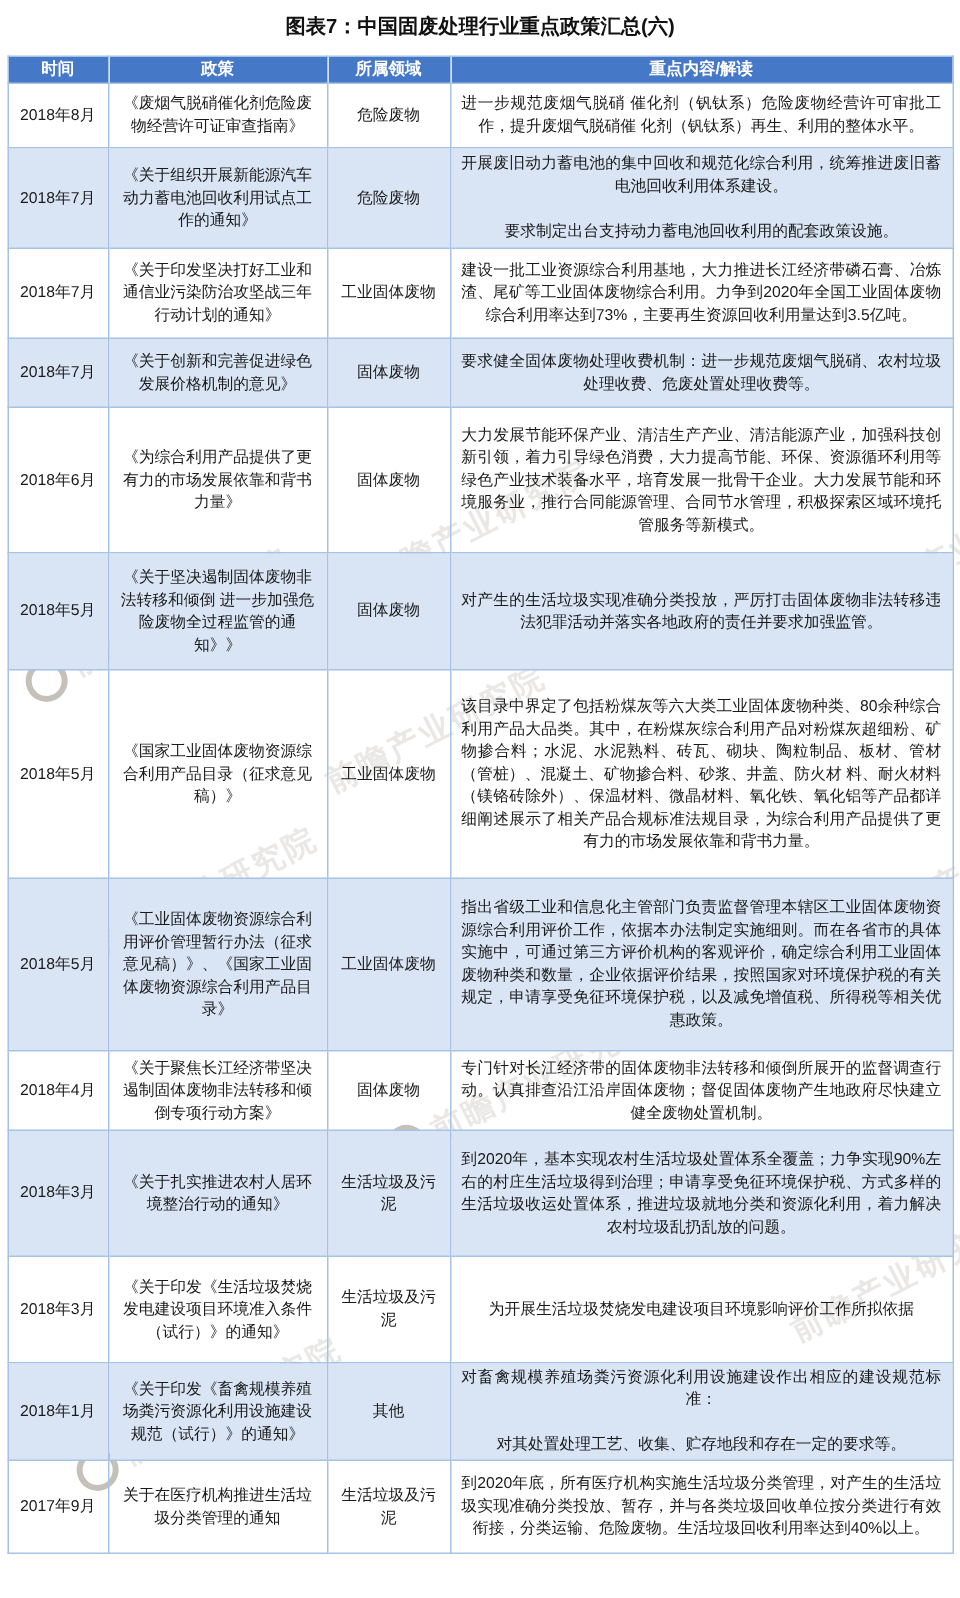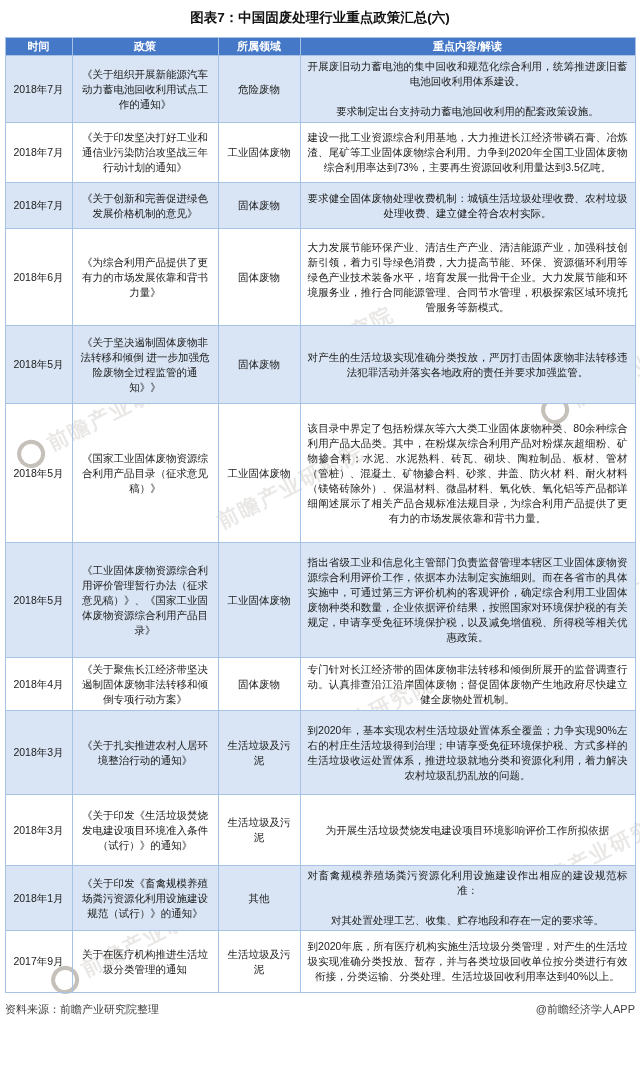"2018年8月" tr { html: none -> <tr> <td>2018年8月</td> <td>《废烟气脱硝催化剂危险废物经营许可证审查指南》</td> <td>危险废物</td> <td>进一步规范废烟气脱硝 催化剂（钒钛系）危险废物经营许可审批工作，提升废烟气脱硝催 化剂（钒钛系）再生、利用的整体水平。</td> </tr> }
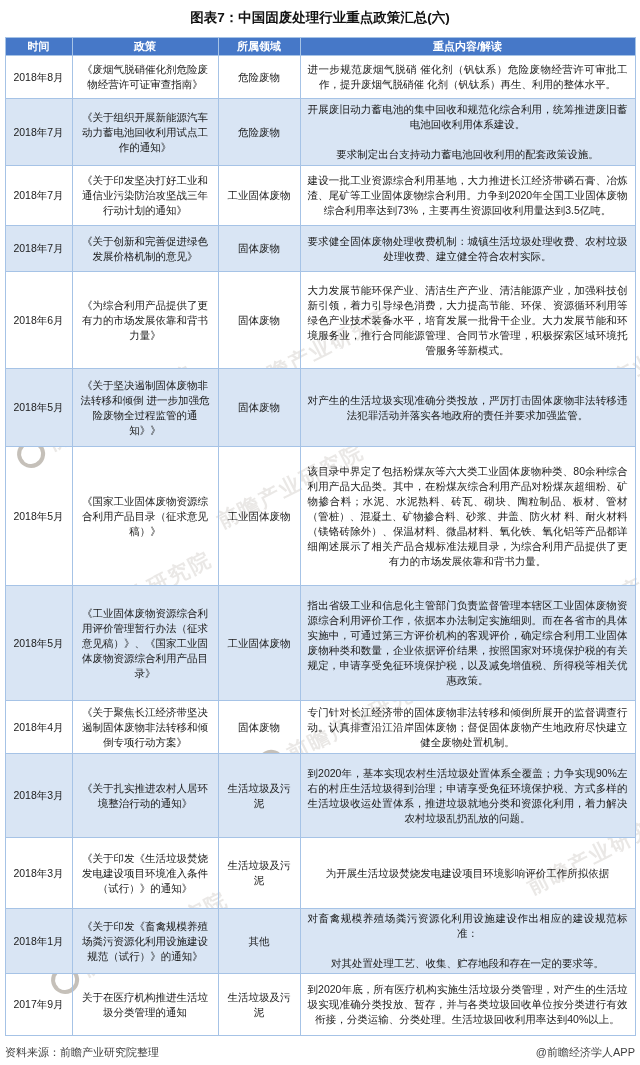"要求健全固体废物处理收费机制：城镇生活垃圾处理收费、农村垃圾处理收费、建立健全符" td.c-content { text: 城镇生活垃圾处理收费、农村垃圾处理收费、建立健全符合农村实际 -> 进一步规范废烟气脱硝、农村垃圾处理收费、危废处置处理收费等 }
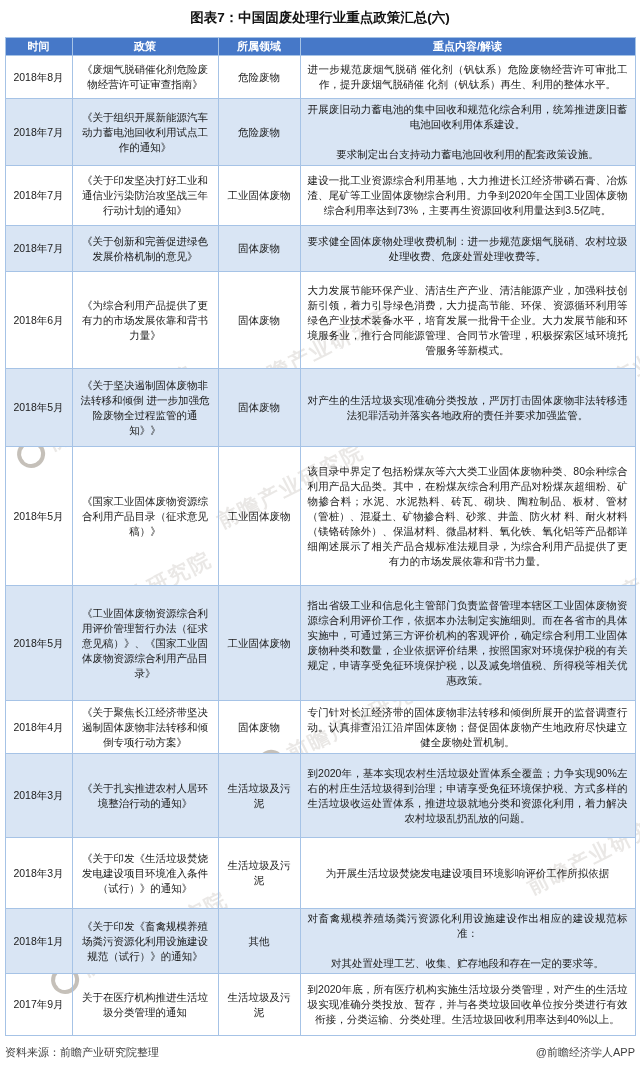"到2020年底，所有医疗机构实施生活垃圾分类管理，对产生的生活垃圾实现准确分类投" td.c-content { text: 分类处理 -> 危险废物 }
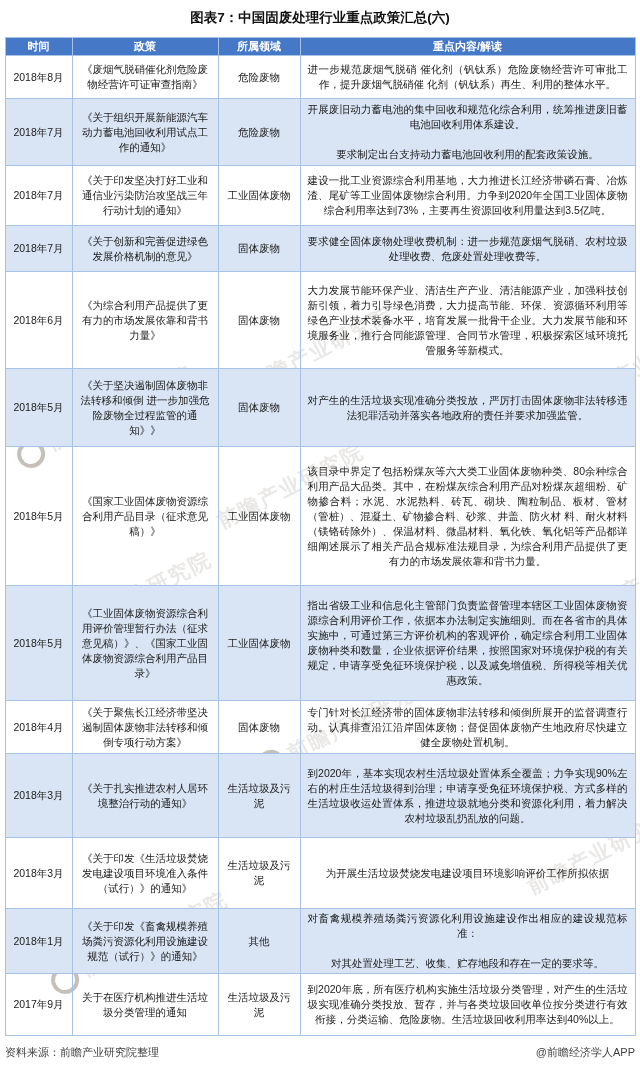"资料来源：前瞻产业研究院整理" div.footer { html: <div> <span>资料来源：前瞻产业研究院整理</span> <span>@前瞻经济学人APP</span> </div> -> none }
